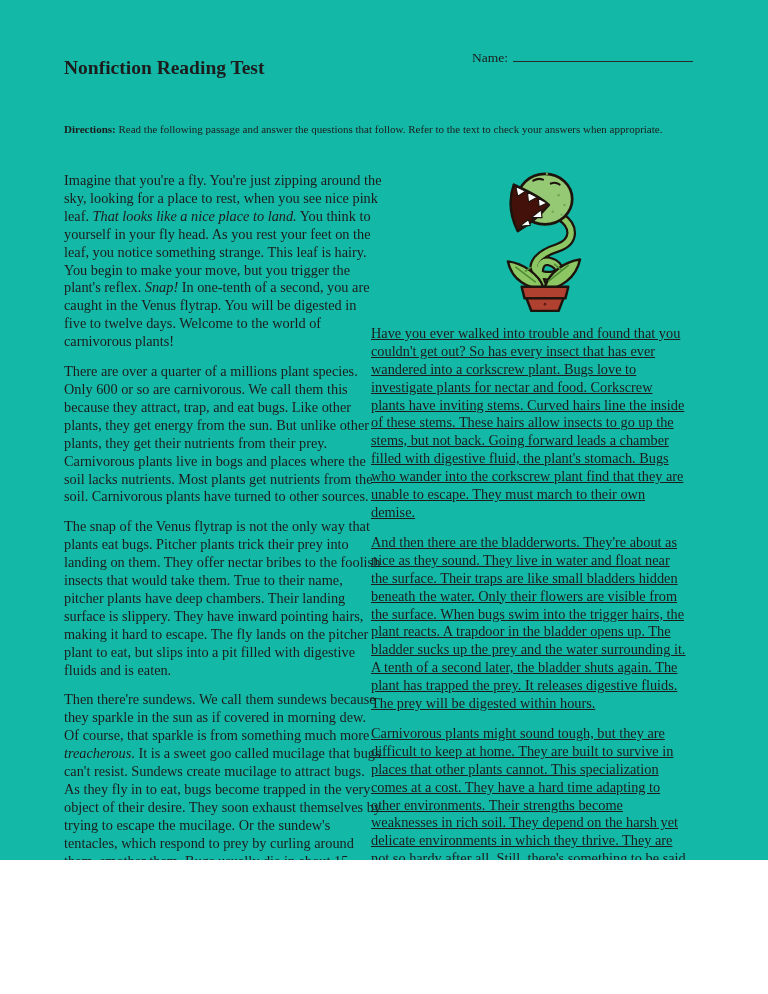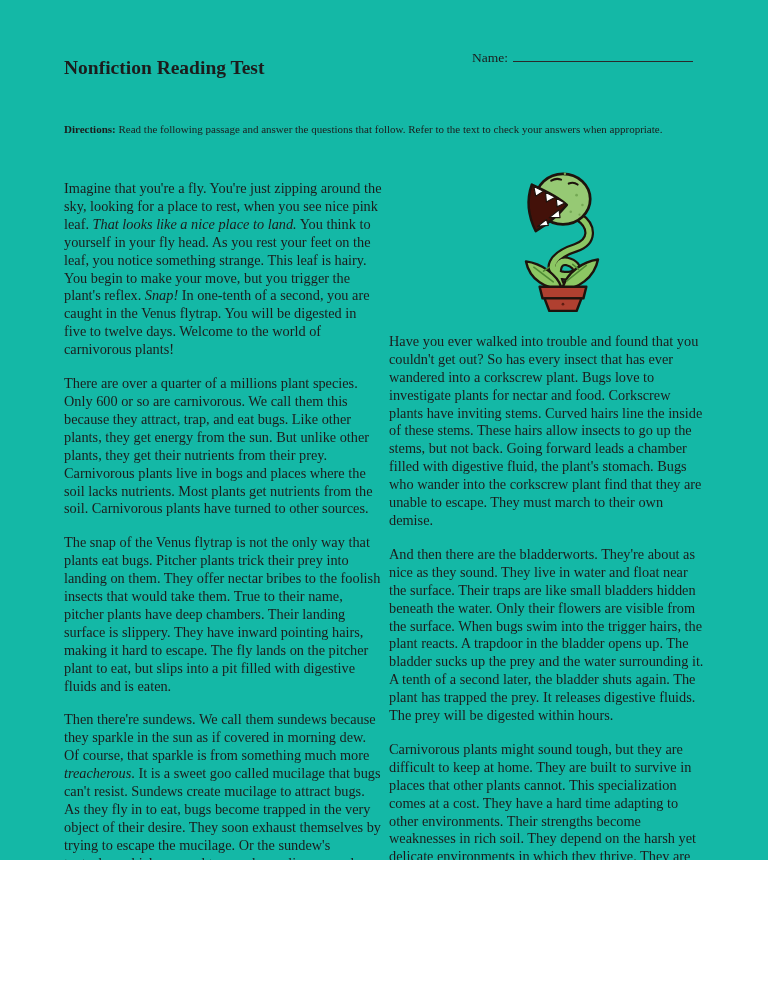"Imagine that you're a fly." .para { margin: 16px 0 12px 0 -> 8px 0 12px 0 }
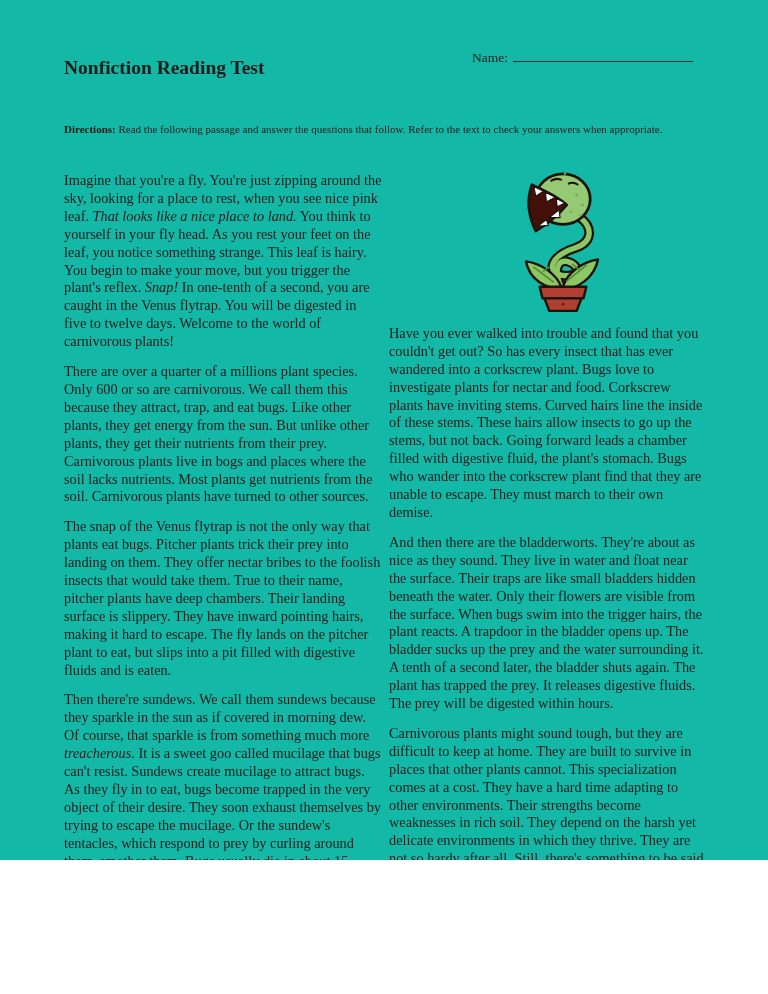"Have you ever walked into" .col-right { left: 389px -> 371px; text-decoration: none -> underline }
